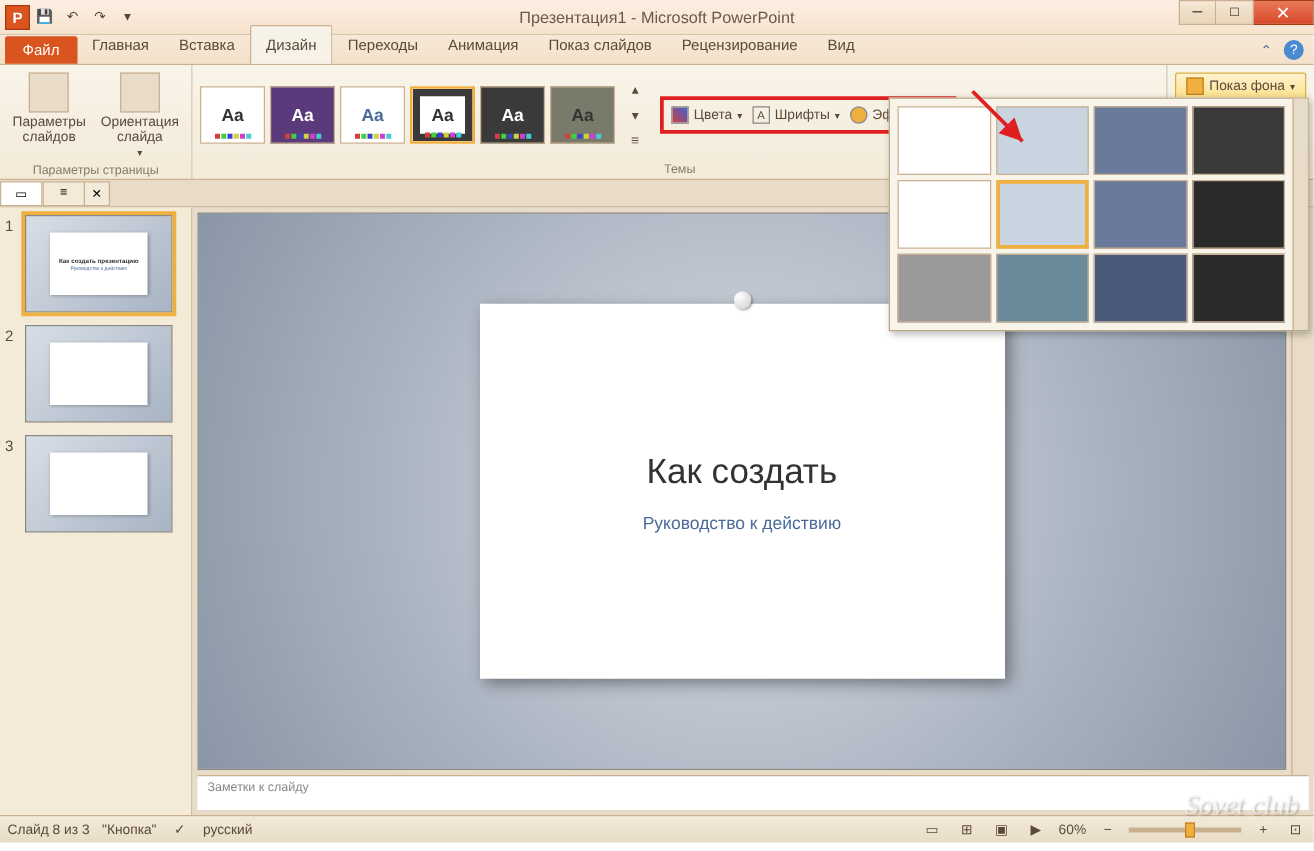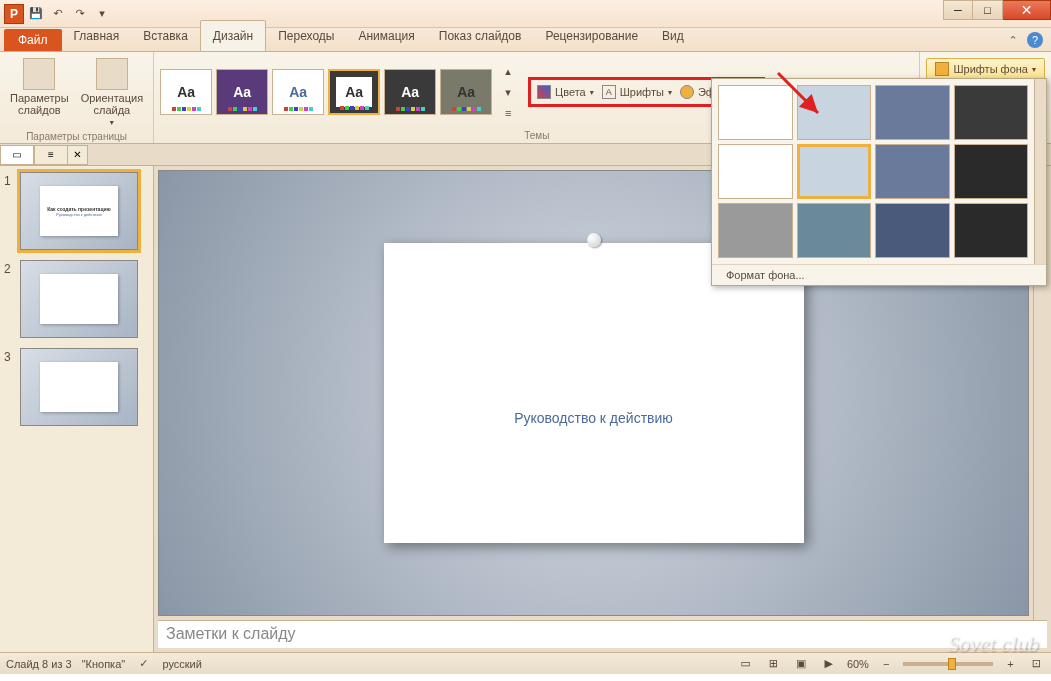"Презентация1 - Microsoft PowerPoint" div.title { html: none -> <div>Презентация1 - Microsoft PowerPoint</div> }
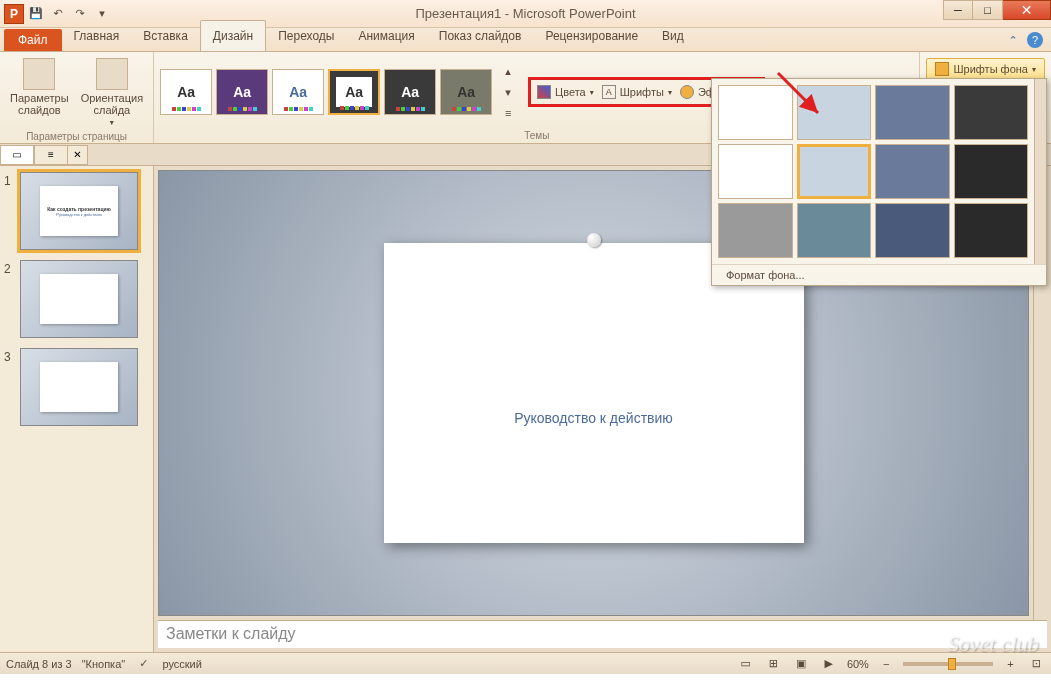"Шрифты фона" span { text: Шрифты -> Показ }
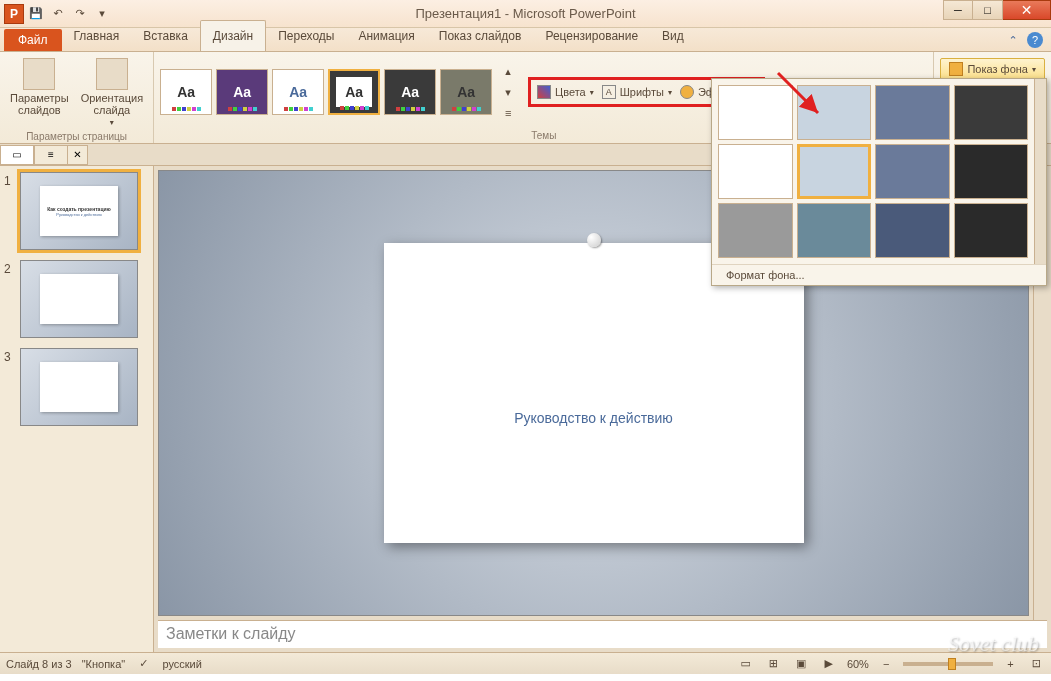"Формат фона..." div.bg-menu-item { html: <div> <span></span> <span>Формат фона...</span> </div> -> none }
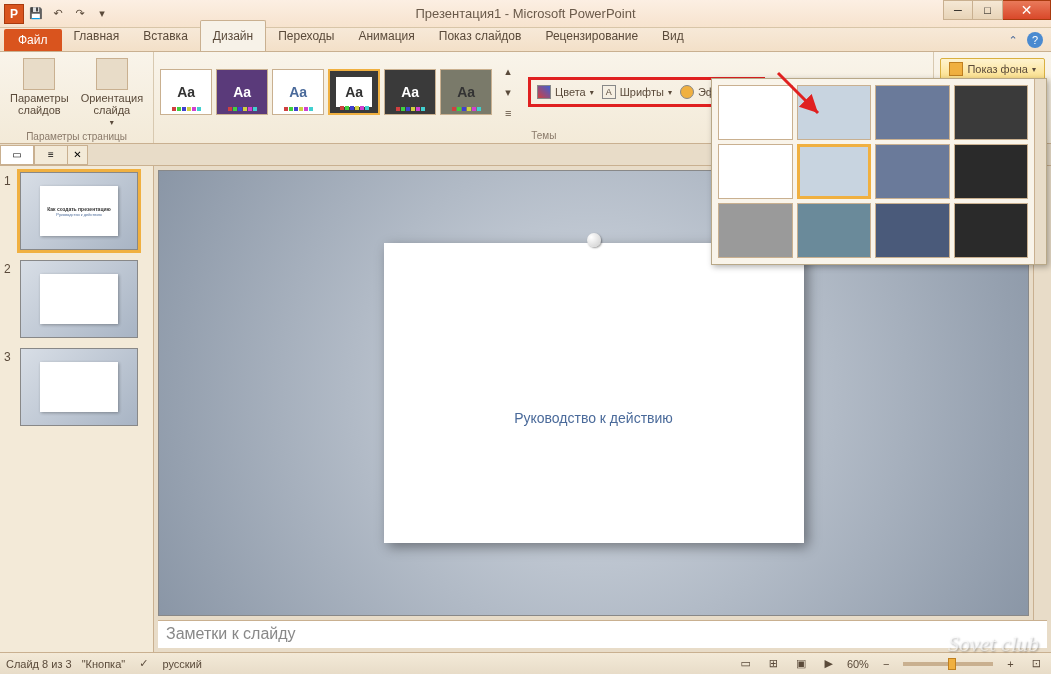"Как создать" span { html: none -> <span>Как создать</span> }
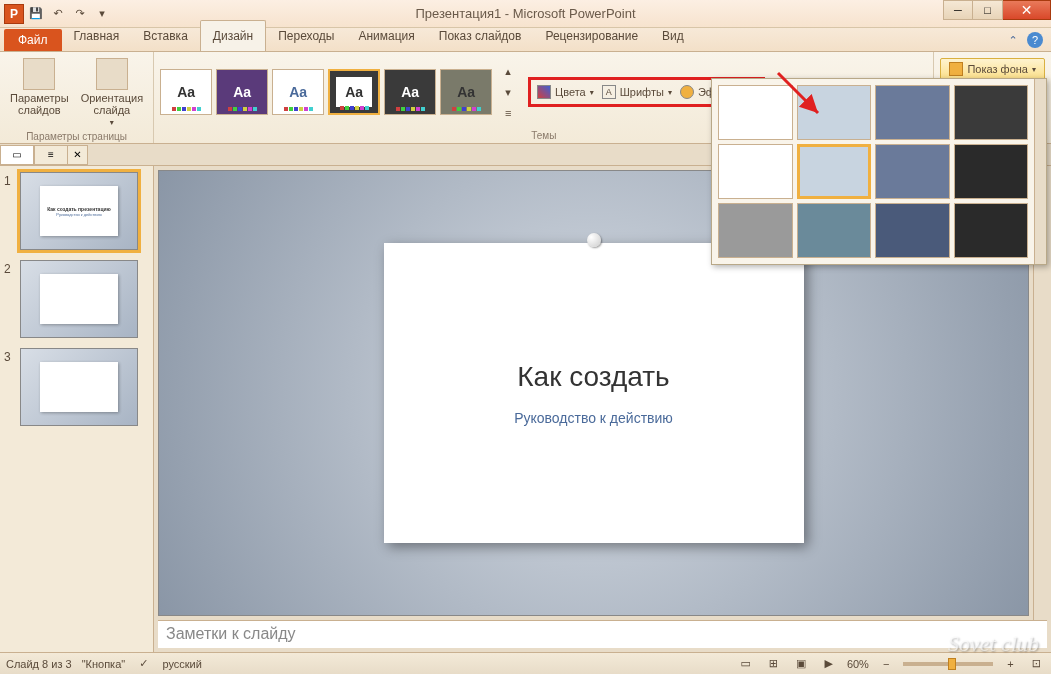"Заметки к слайду" .notes-bar { font-size: 16px -> 10px }
